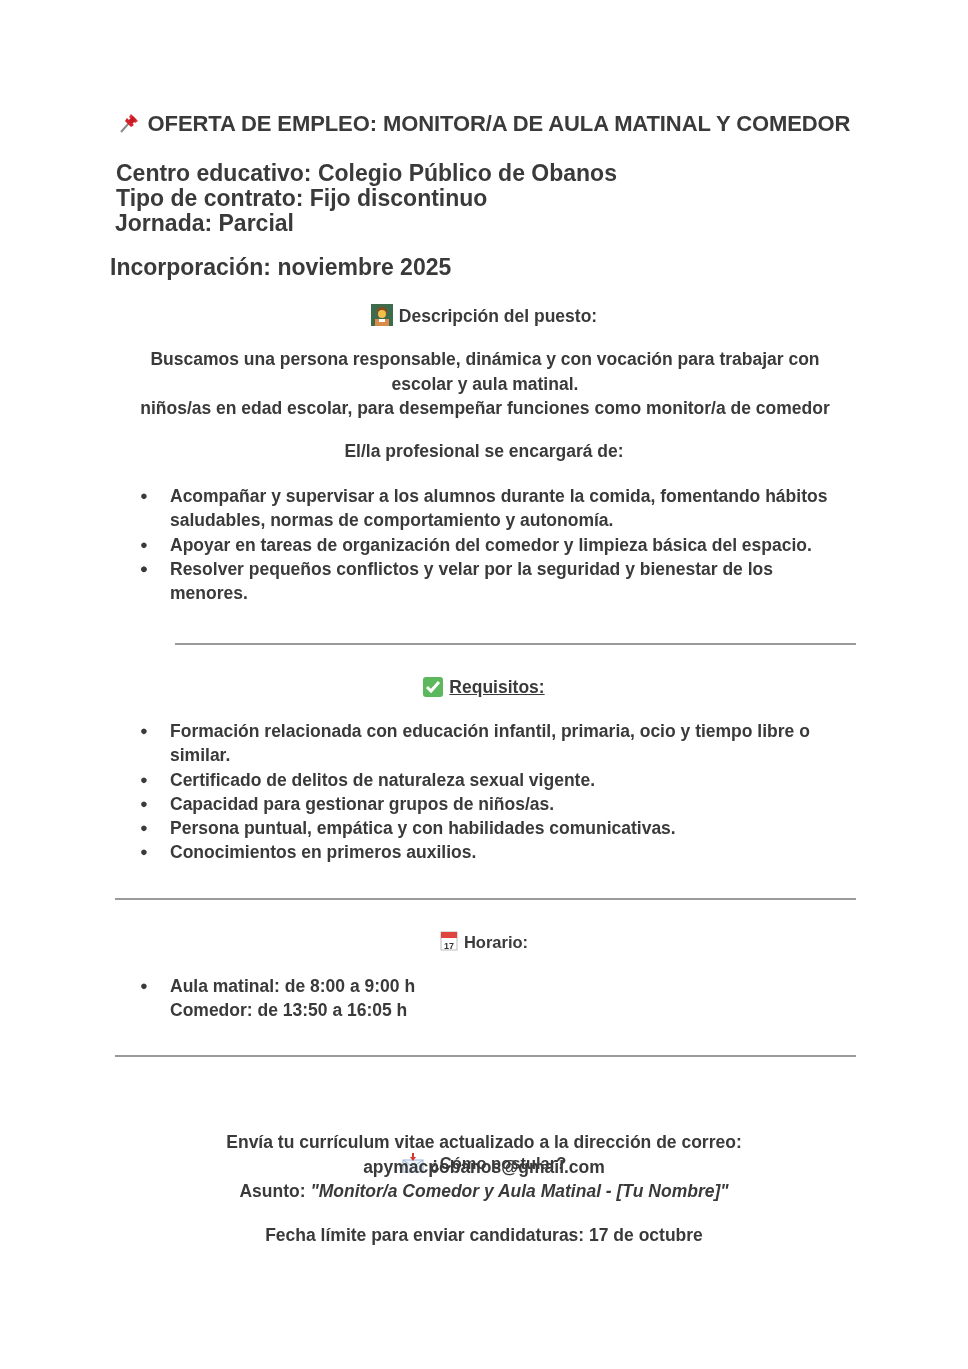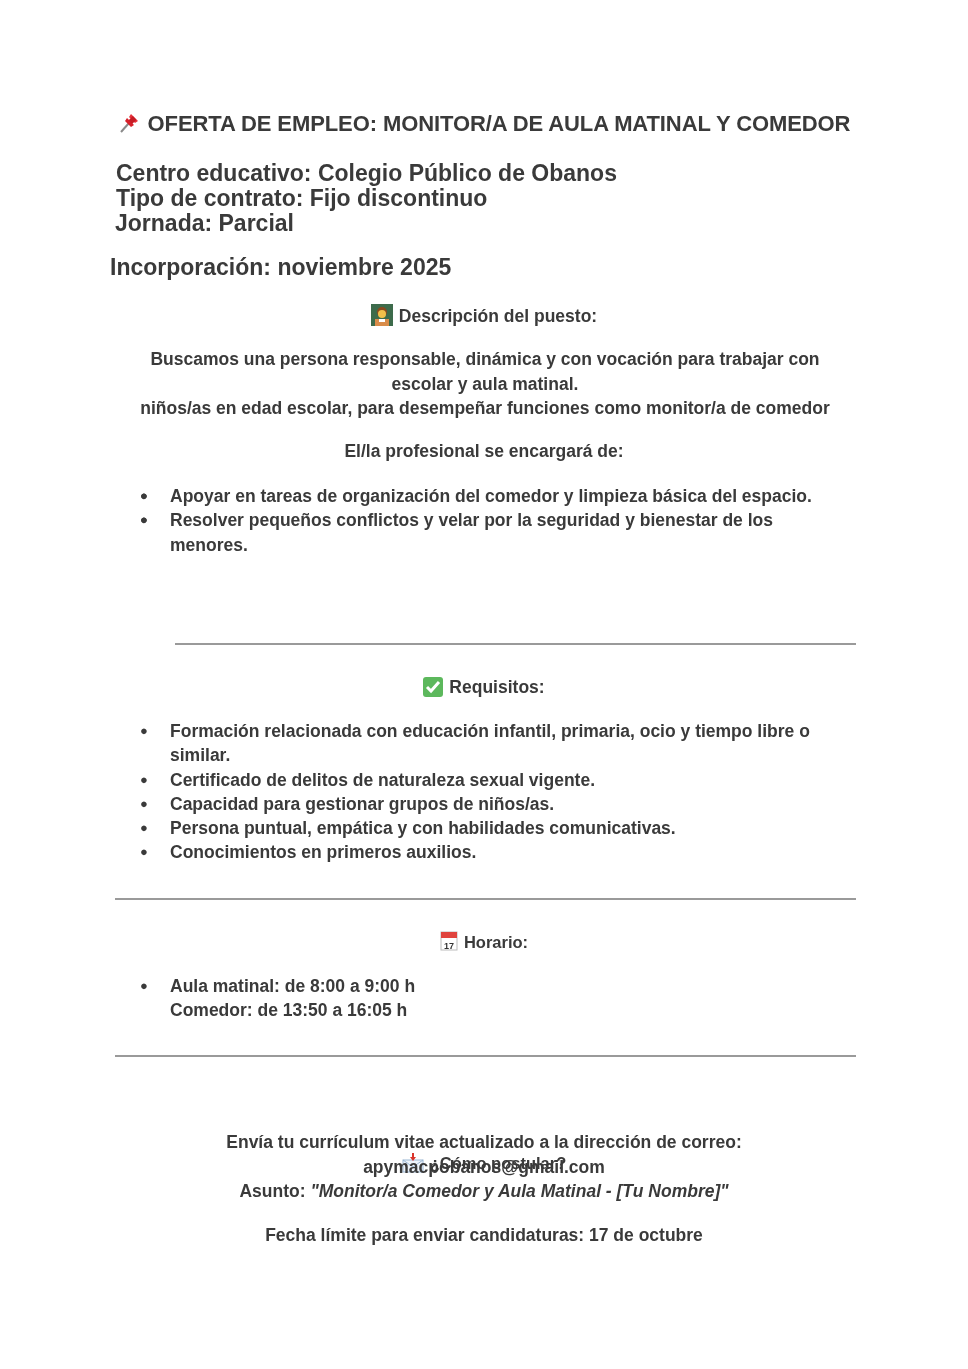"Acompañar y supervisar a los" span { html: none -> <span>Acompañar y supervisar a los alumnos durante la comida, fomentando hábitos saludables, normas de comportamiento y autonomía.</span> }
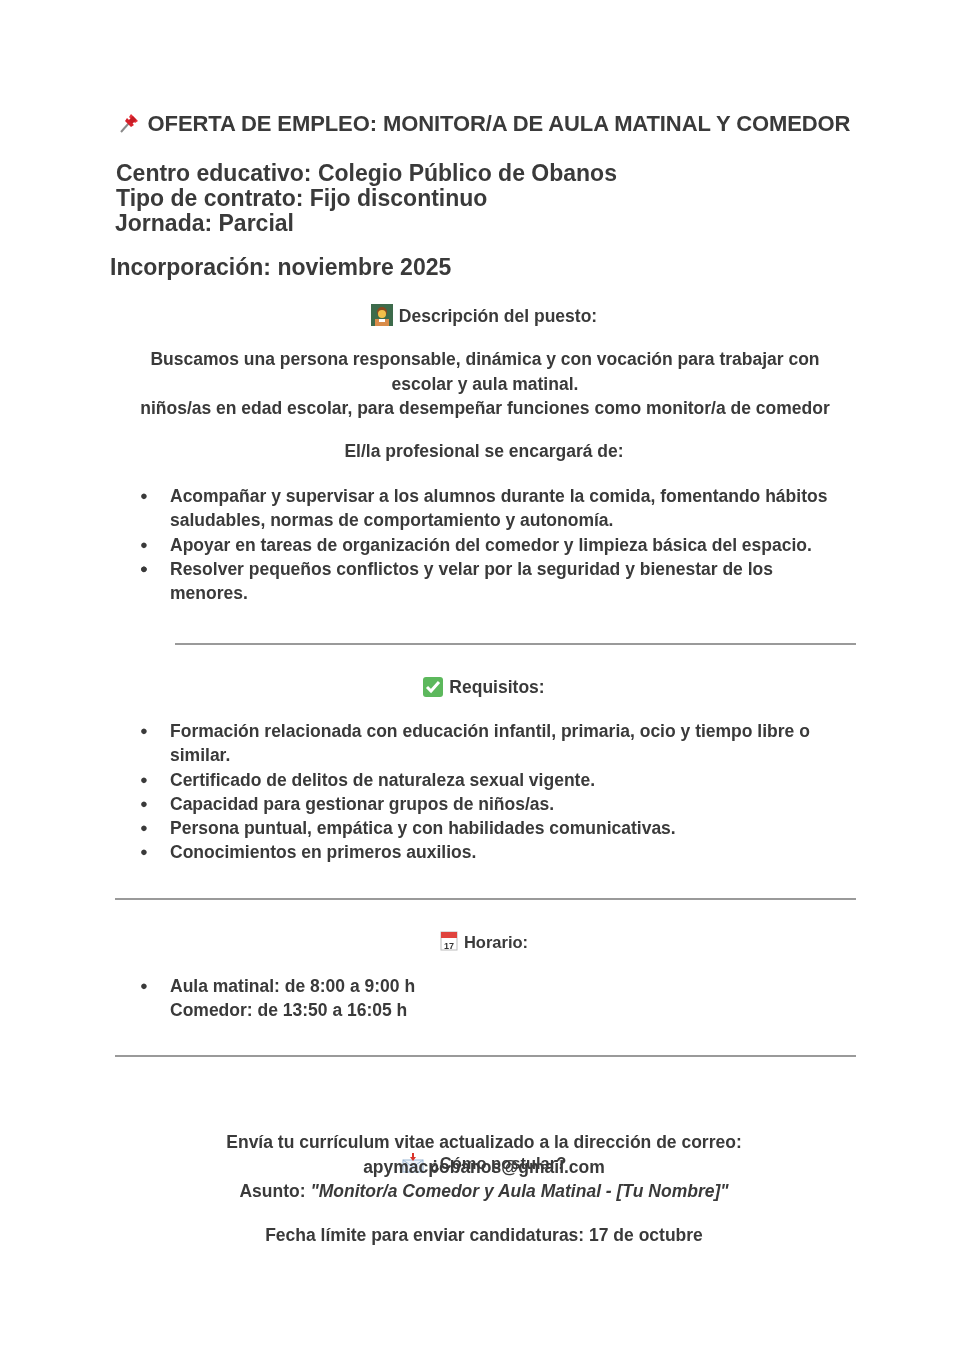"Requisitos:" div.abs { text-decoration: none -> underline }
